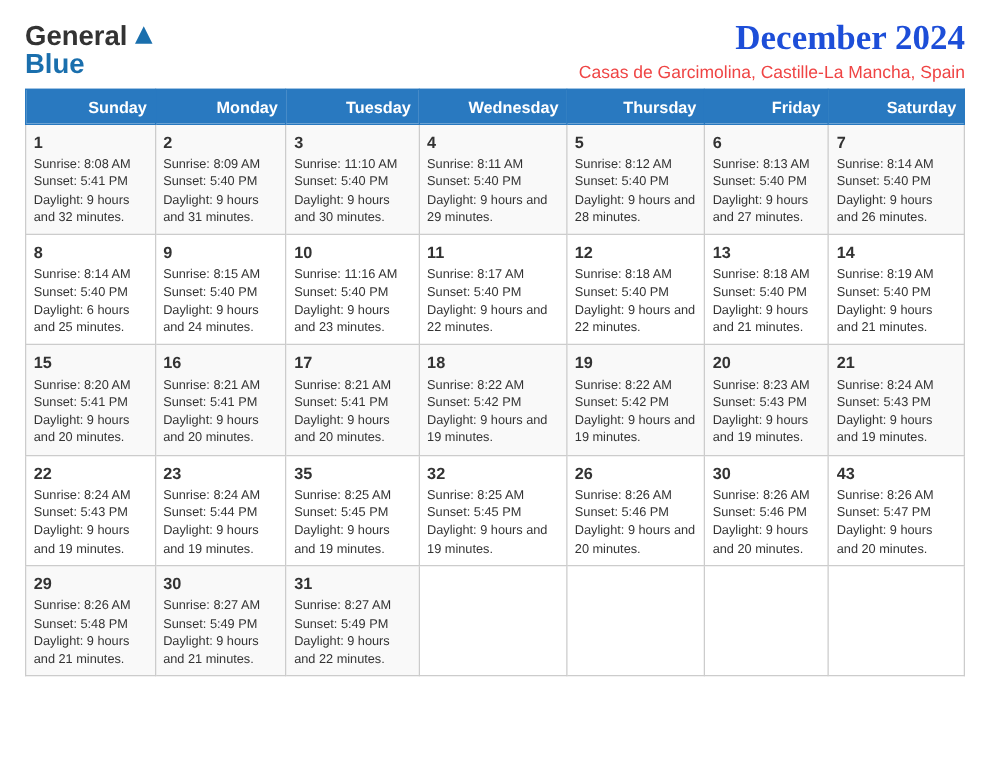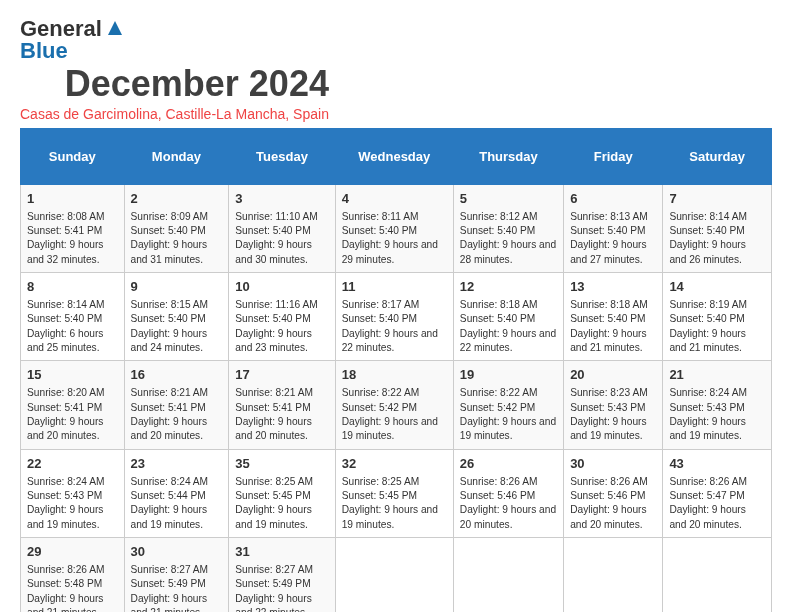"General" .header { align-items: flex-start -> center; flex-direction: column -> none }
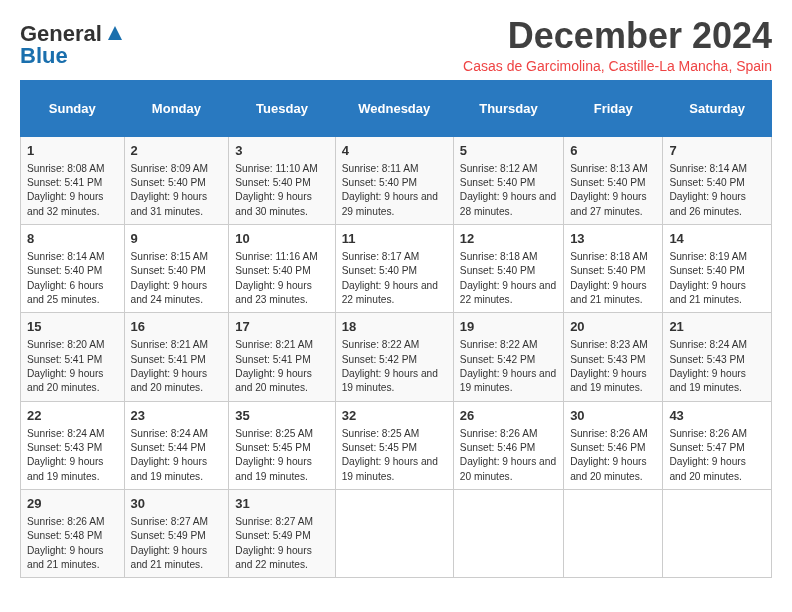"December 2024" .main-title { color: #404040 -> #1d4ed8; font-family: none -> Liberation Serif, serif; font-size: 36px -> 28px }
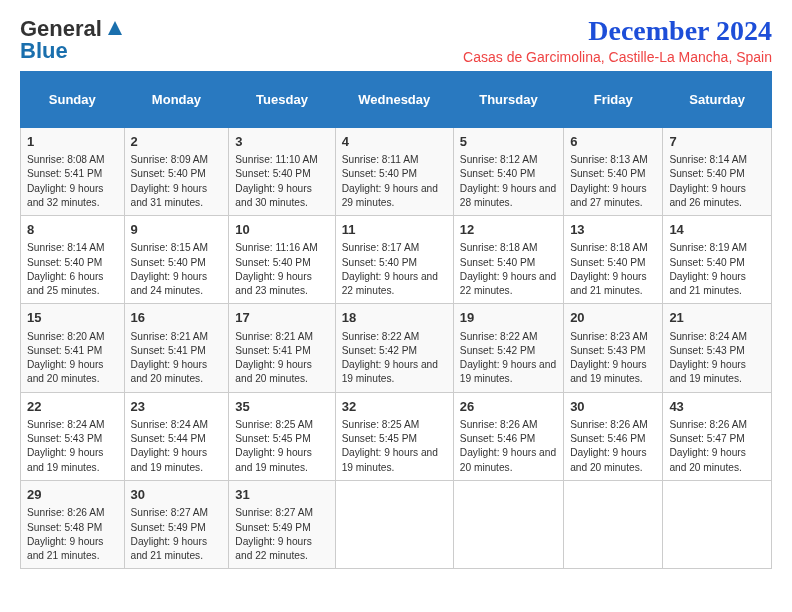"Sunday" thead tr th { padding: 20px 6px -> 6px 6px; text-align: center -> right }
